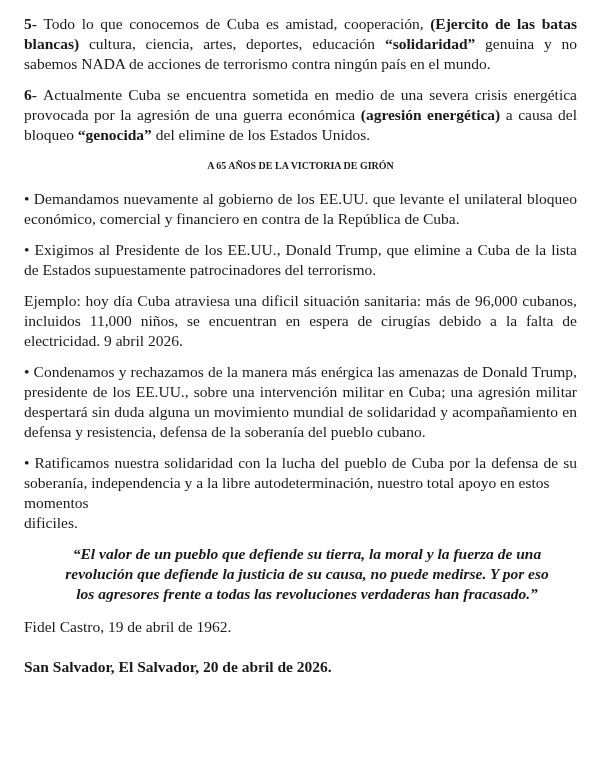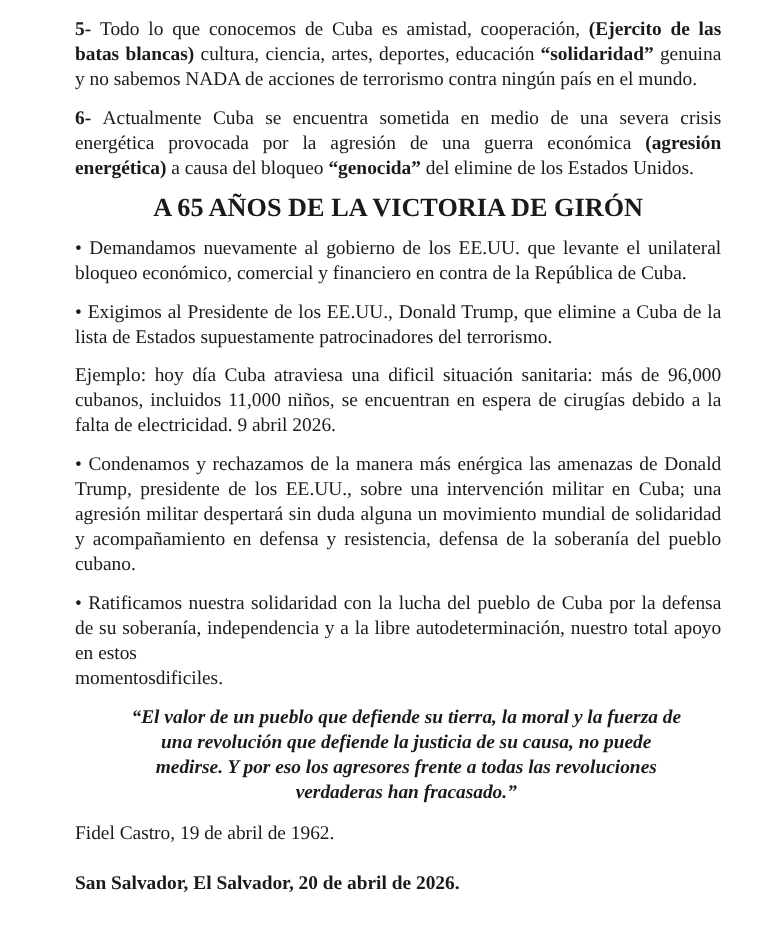"5- Todo lo que conocemos" .page { padding: 14px 34px 0 60px -> 14px 34px 0 24px }
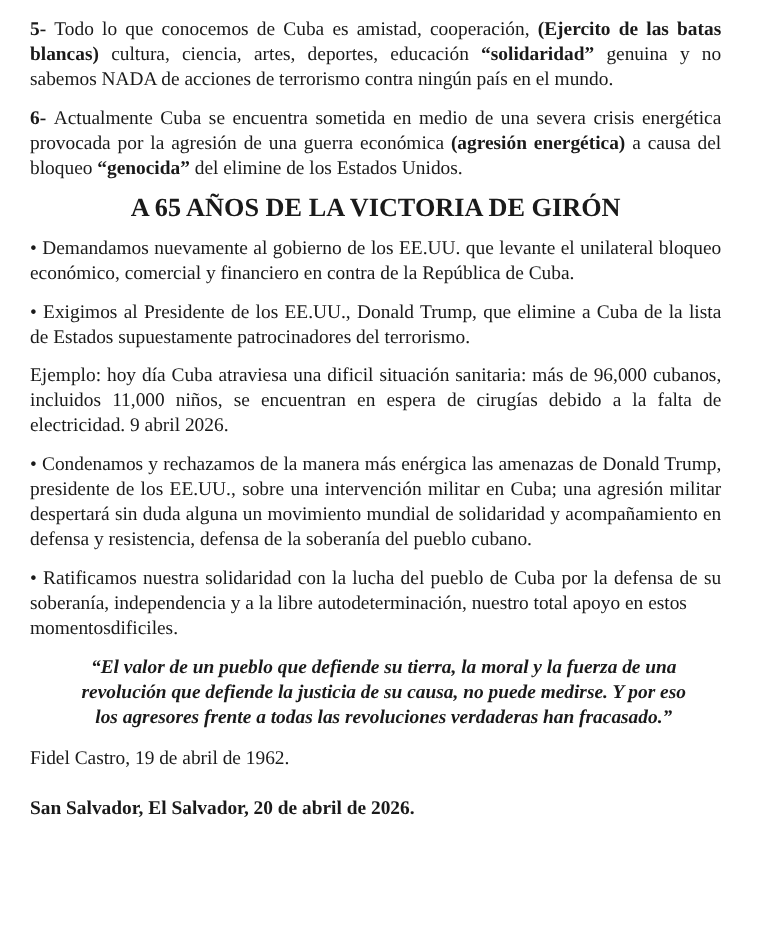"A 65 AÑOS DE LA" .heading { font-size: 21px -> 10px }
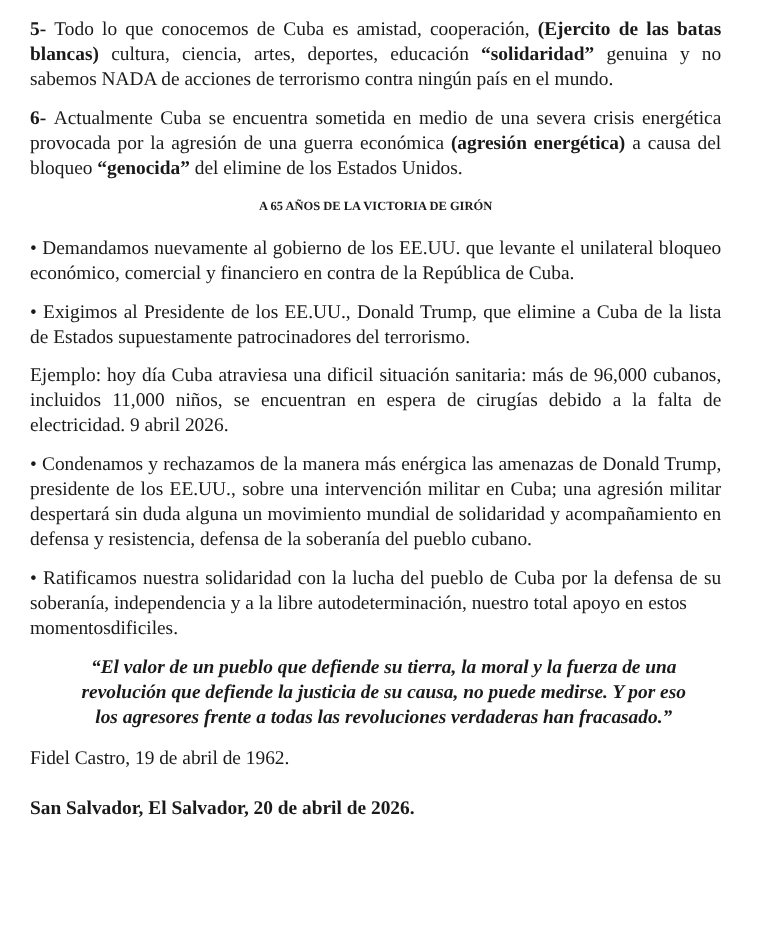"momentos" .spread-line { flex-direction: none -> column; justify-content: none -> space-between }
